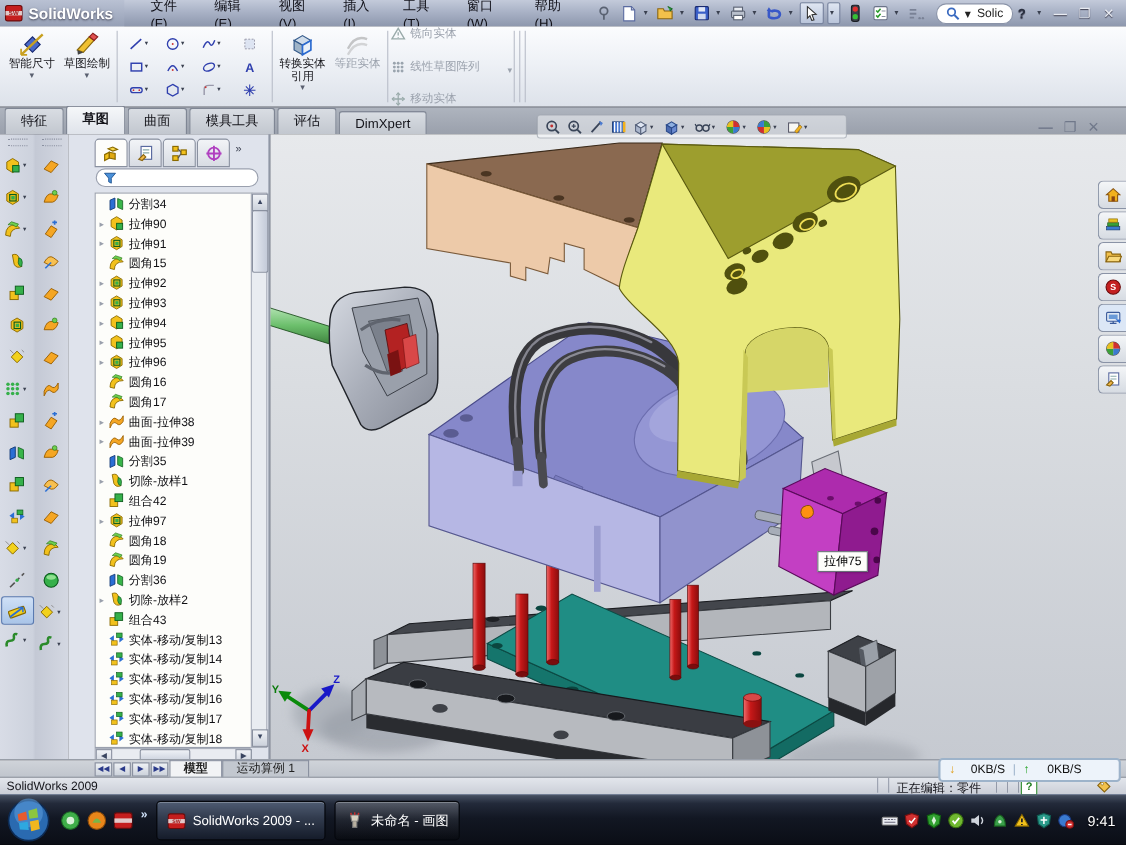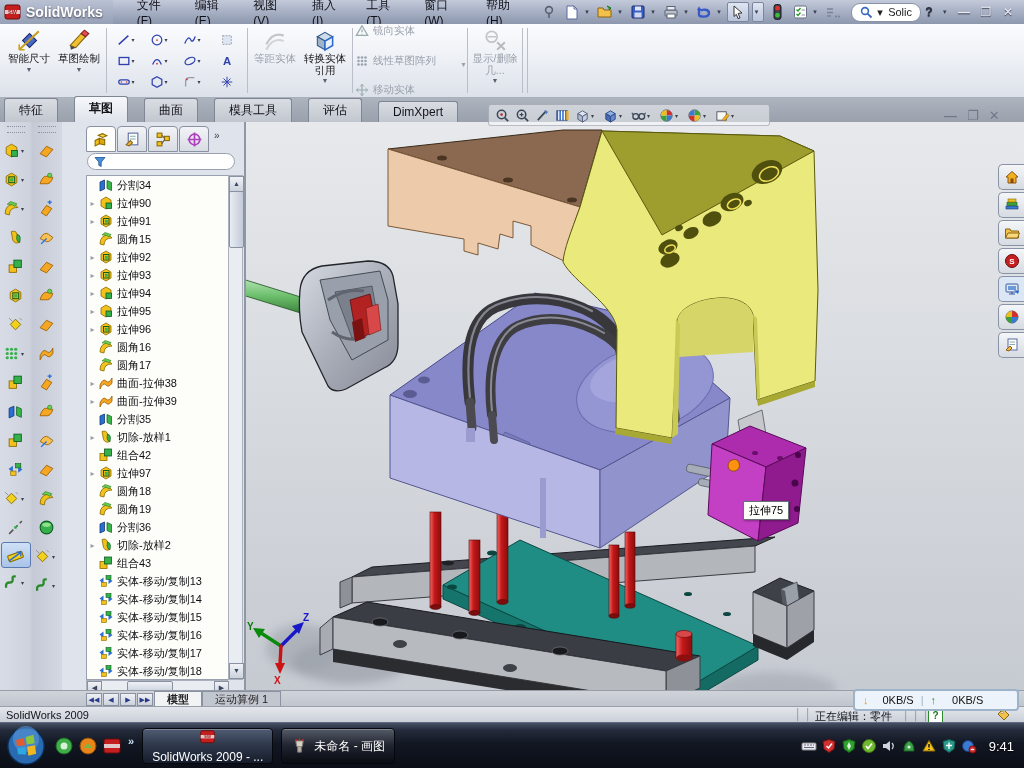"等距实体" div.rbtn { order: before "转换实体引用" -> after "转换实体引用" }
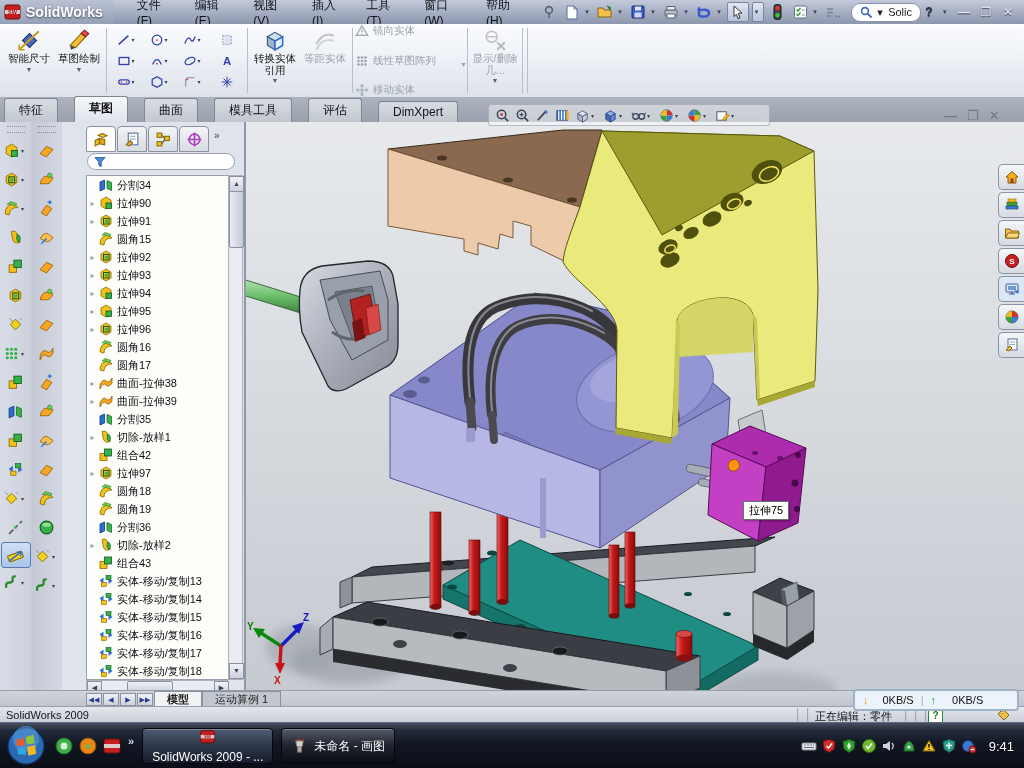"显示/删除几..." div.rbtn { html: <div> <svg> <circle></circle> <path></path> <path></path> </svg> <div>显示/删除几...</div> <div>▼</div> </div> -> none }
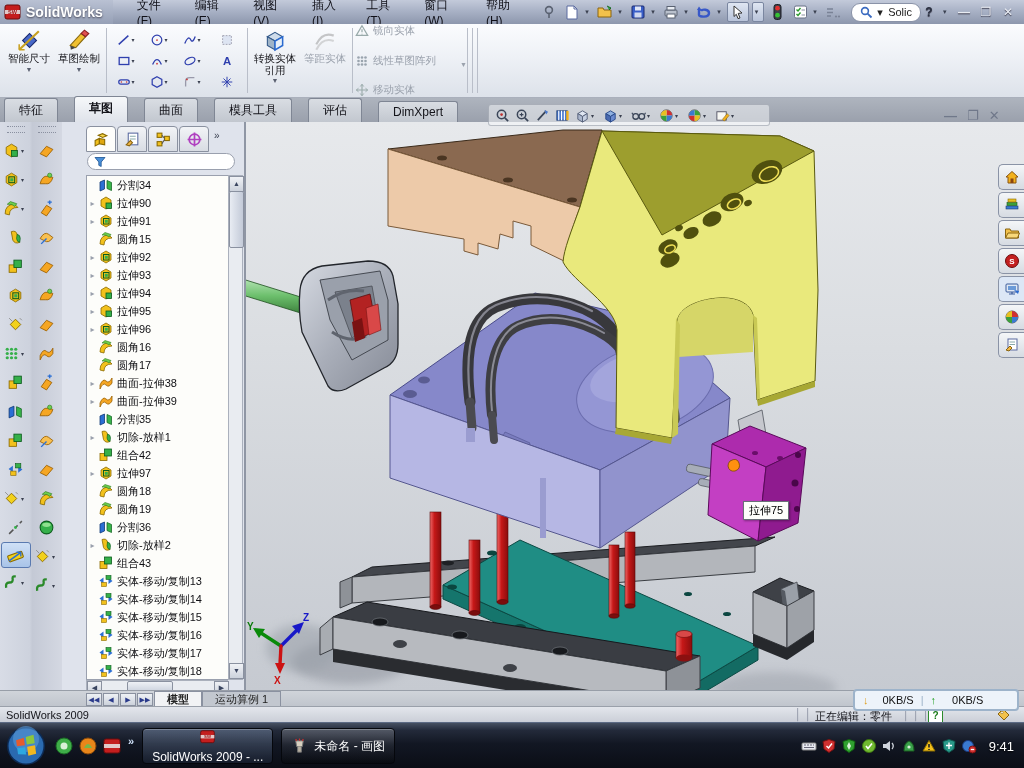"特征" #cmdtabs { gap: 16px -> 2px }
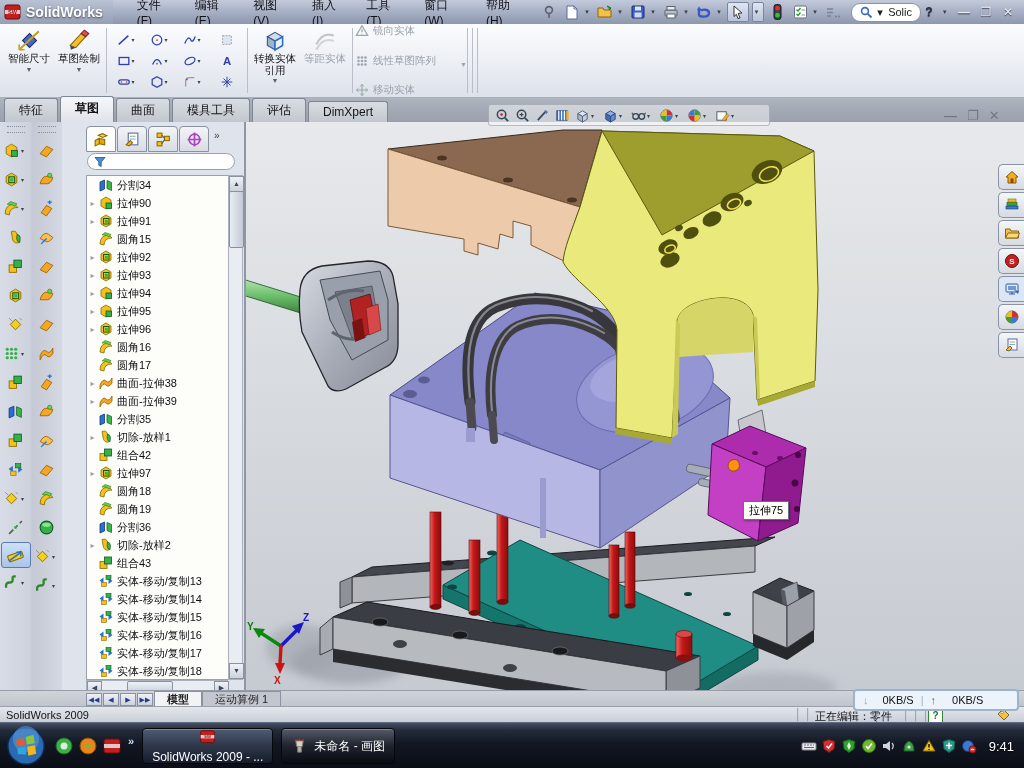"SolidWorks 2009 - ..." .tbtask.active { flex-direction: column -> none }
